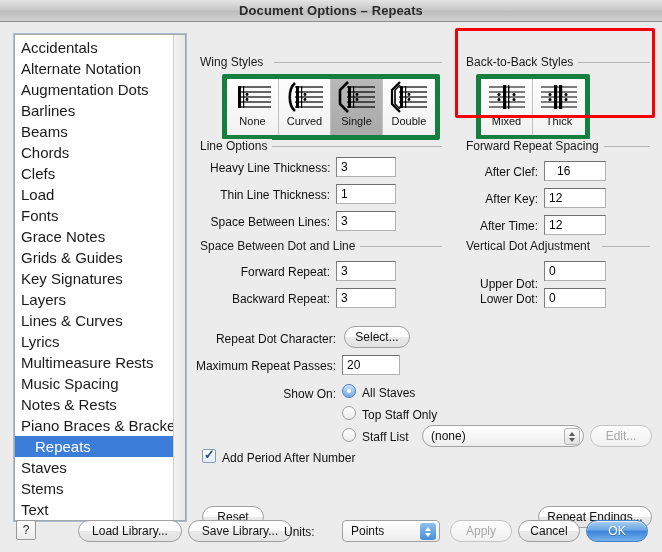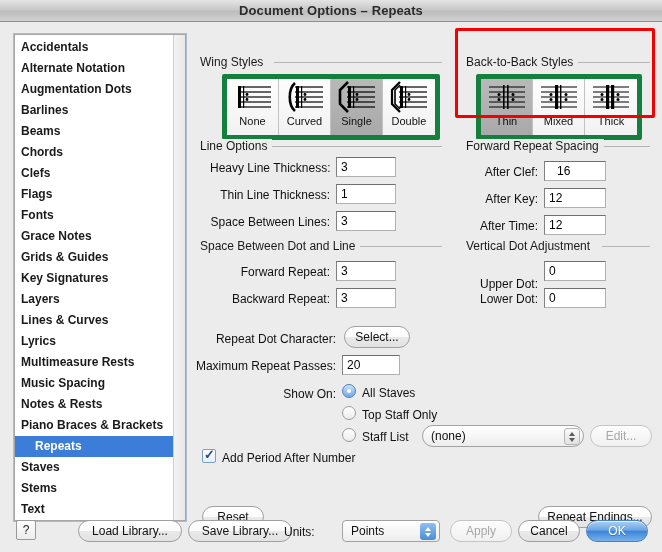"Accidentals" .side-item { font-size: 12px -> 15px; font-weight: bold -> none }
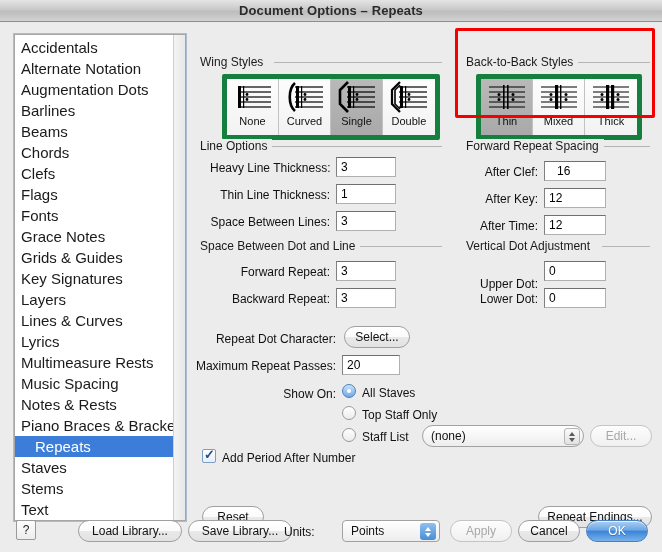"Thin" div.cell { html: <div> <div> <svg> <g> <line></line> <line></line> <line></line> <line></line> <line></line> </g> <circle></circle> <circle></circle> <rect></rect> <rect></rect> <circle></circle> <circle></circle> </svg> </div> <div>Thin</div> </div> -> none }
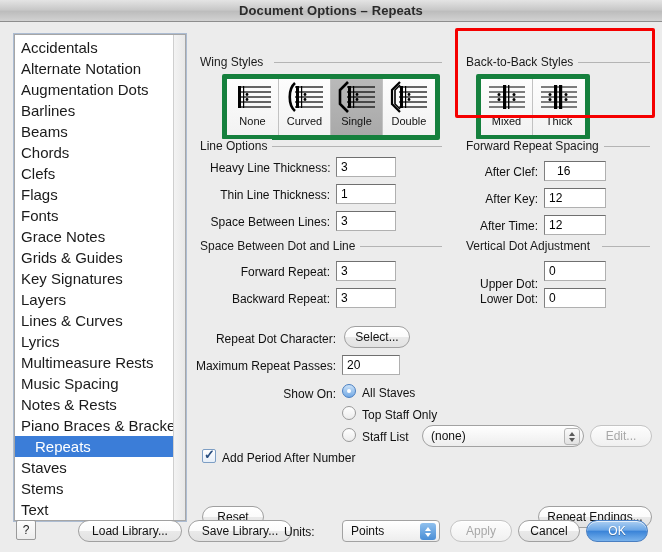"Flags" div.side-item { text: Flags -> Load }
